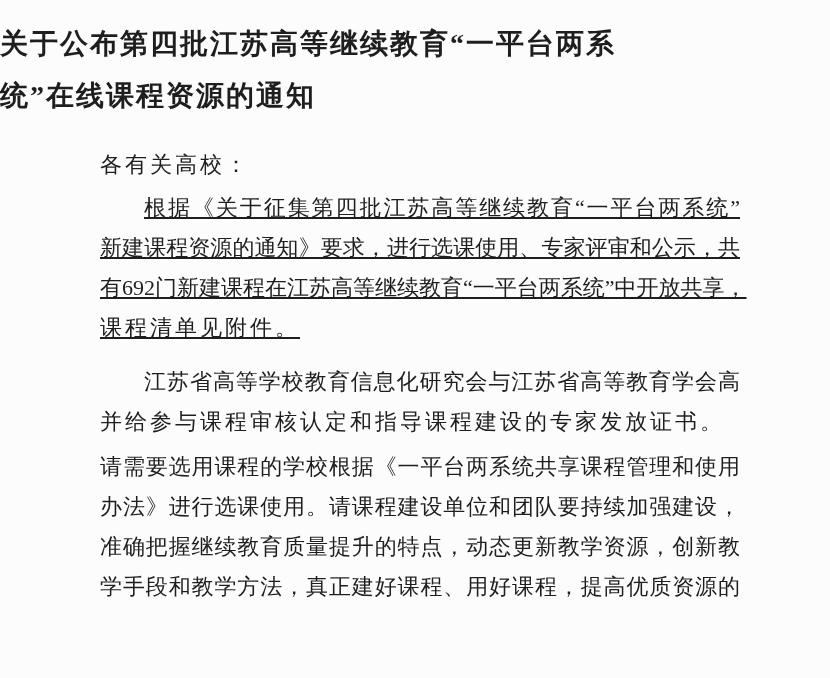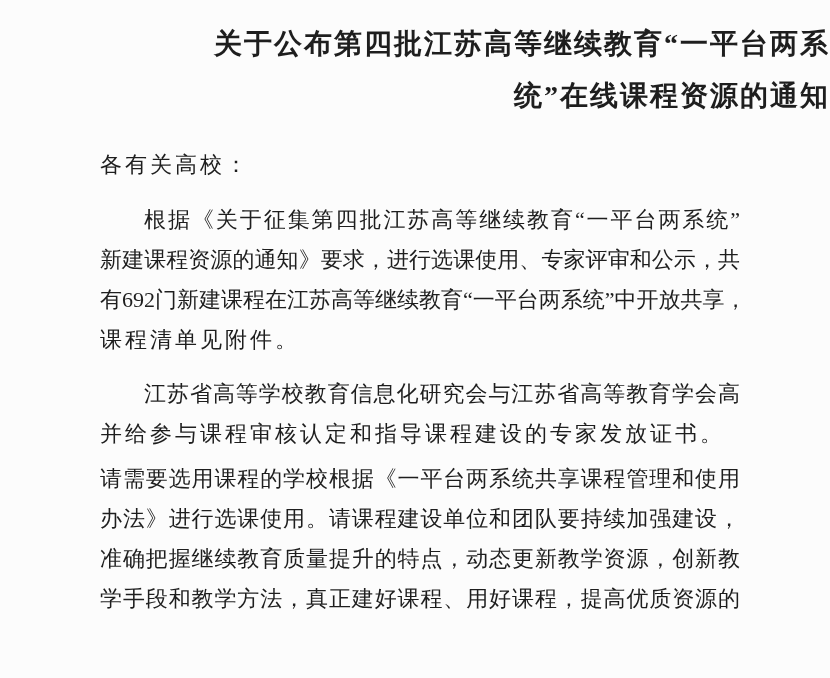"关于公布第四批江苏高等继续教育“一平台两系" .title { text-align: right -> left }
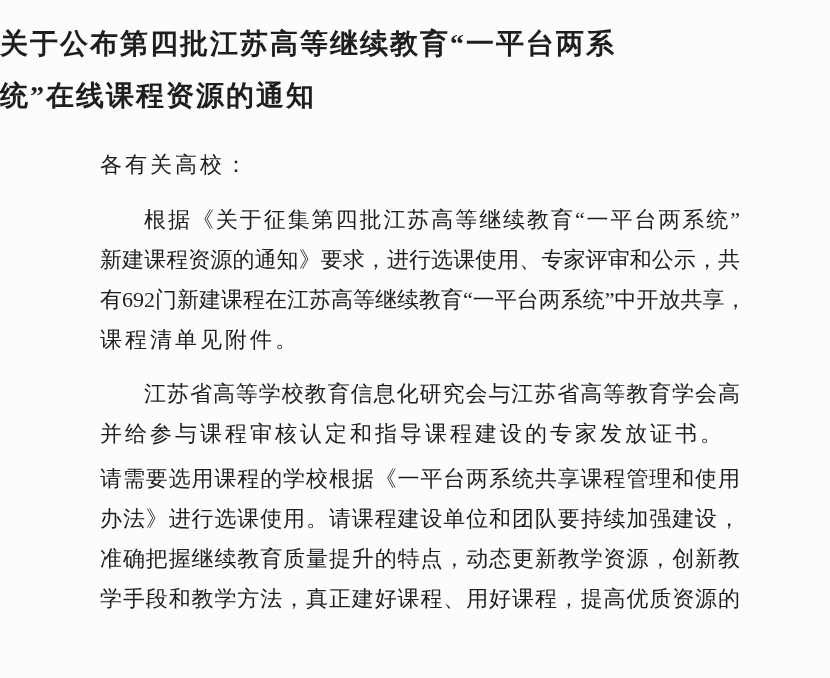"根据《关于征集第四批江苏高等继续教育“一平台两系统”" .para-1 { margin-top: 15px -> 3px; text-decoration: none -> underline }
